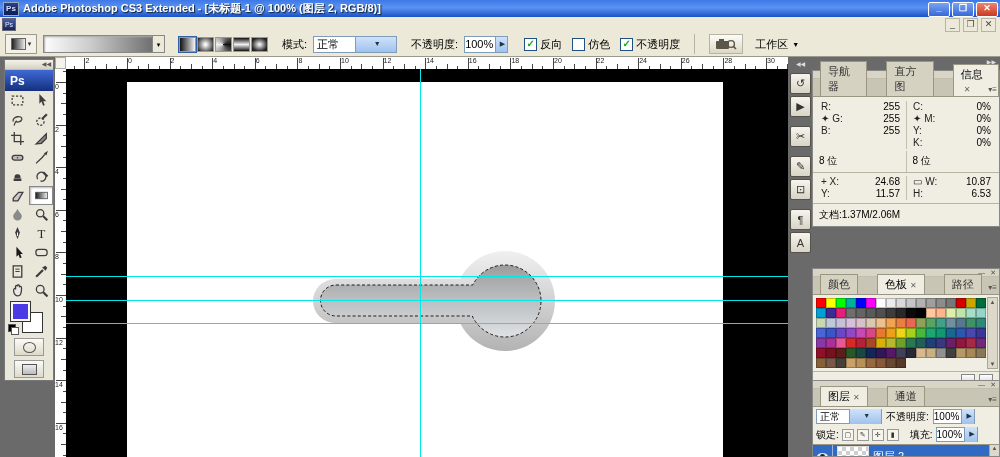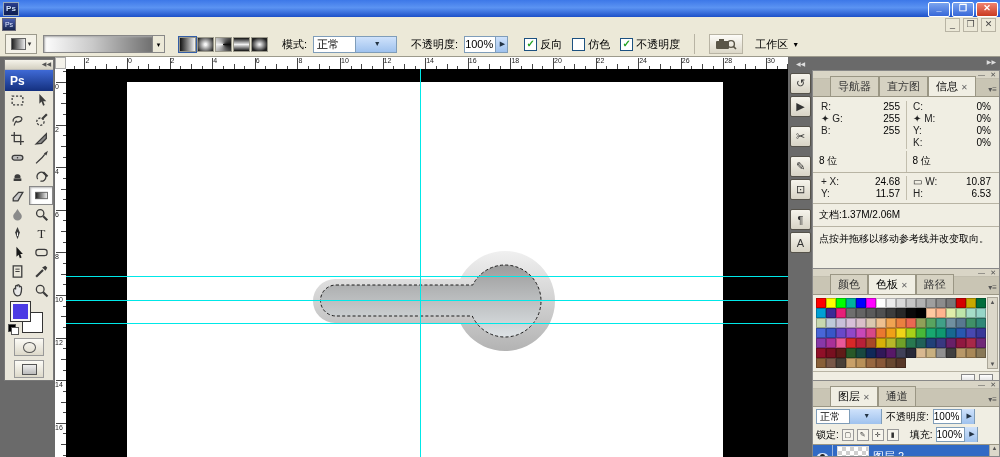"Adobe Photoshop CS3 Extended -" span { html: none -> <span>Adobe Photoshop CS3 Extended - [未标题-1 @ 100% (图层 2, RGB/8)]</span> }
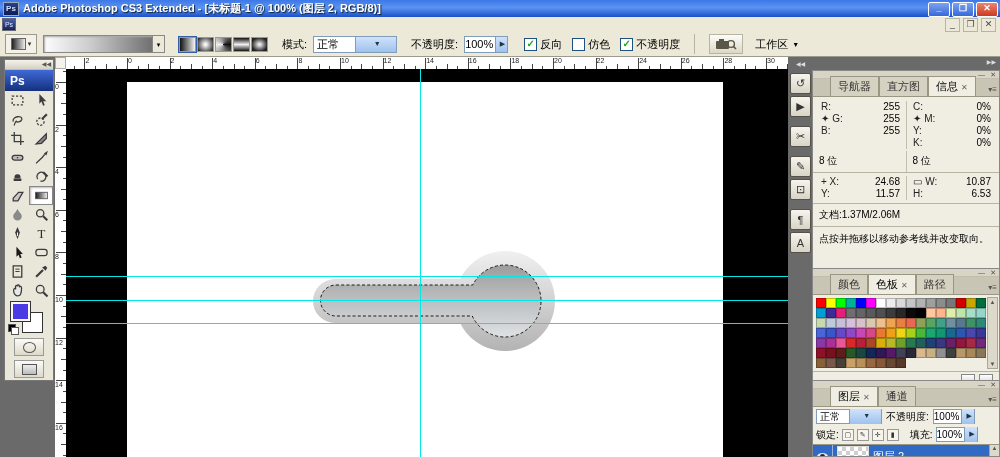"导航器" .tabbar { gap: 0 -> 19px; padding-left: 17px -> 7px }
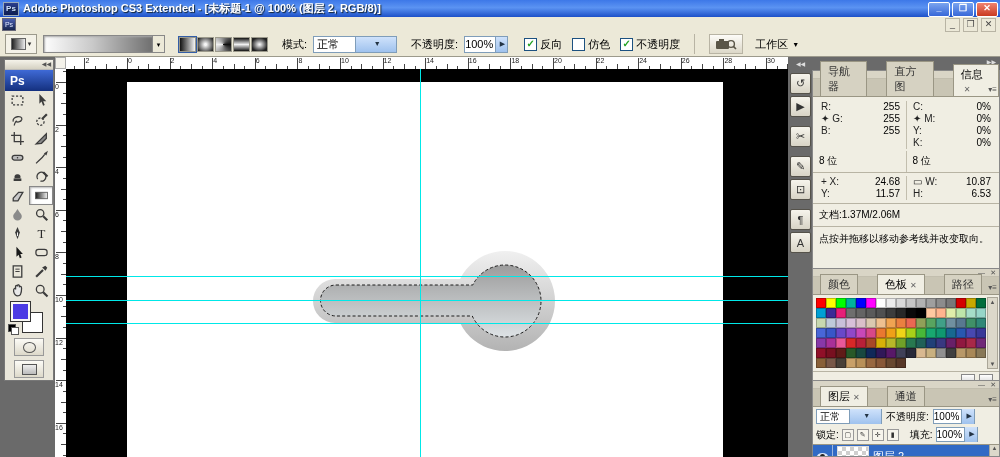"点按并拖移以移动参考线并改变取向。" div.hintline { html: <div>点按并拖移以移动参考线并改变取向。</div> -> none }
